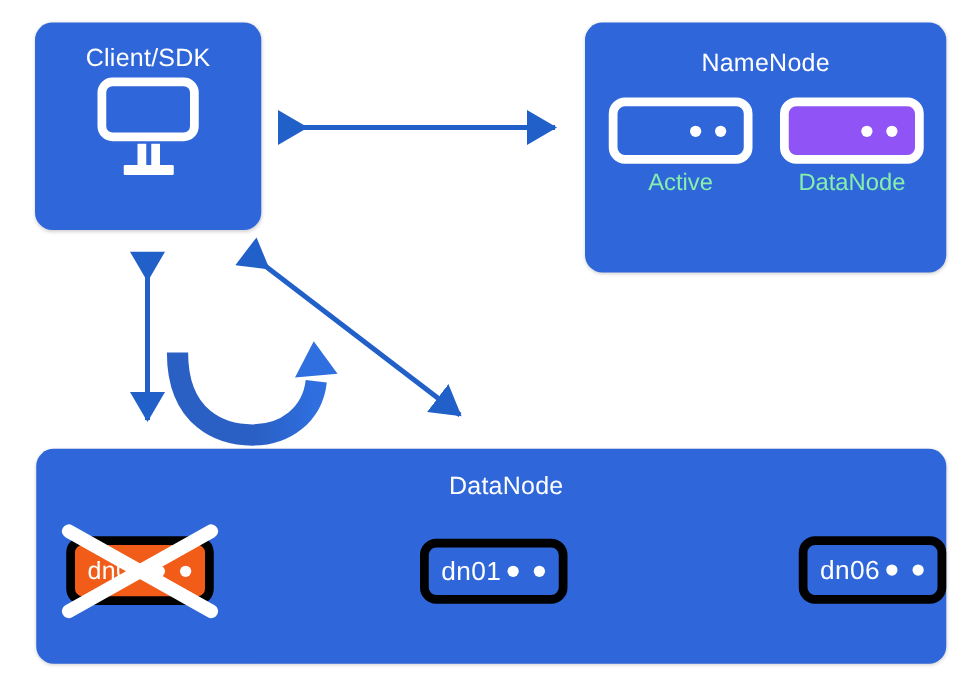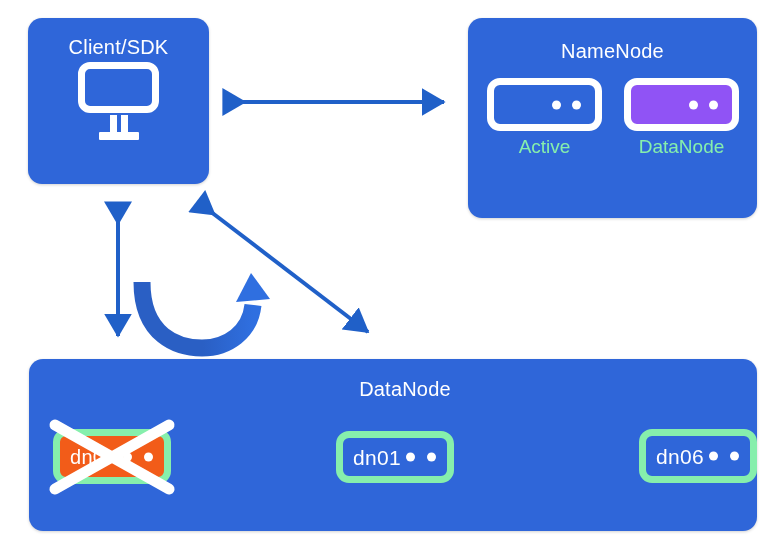"dn0" .dn-chip { border: 7px solid #86efac -> 7px solid #000000 }
